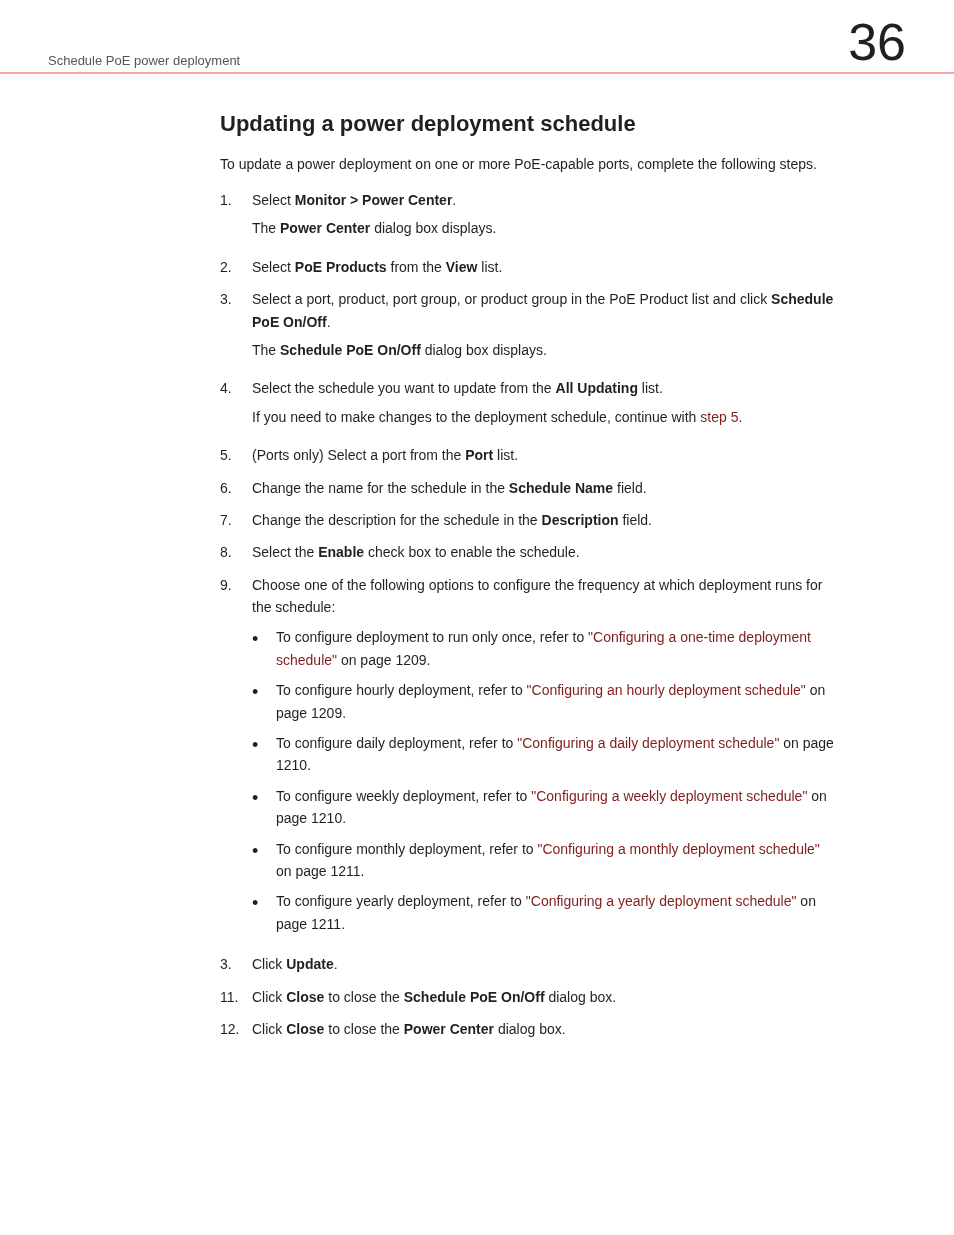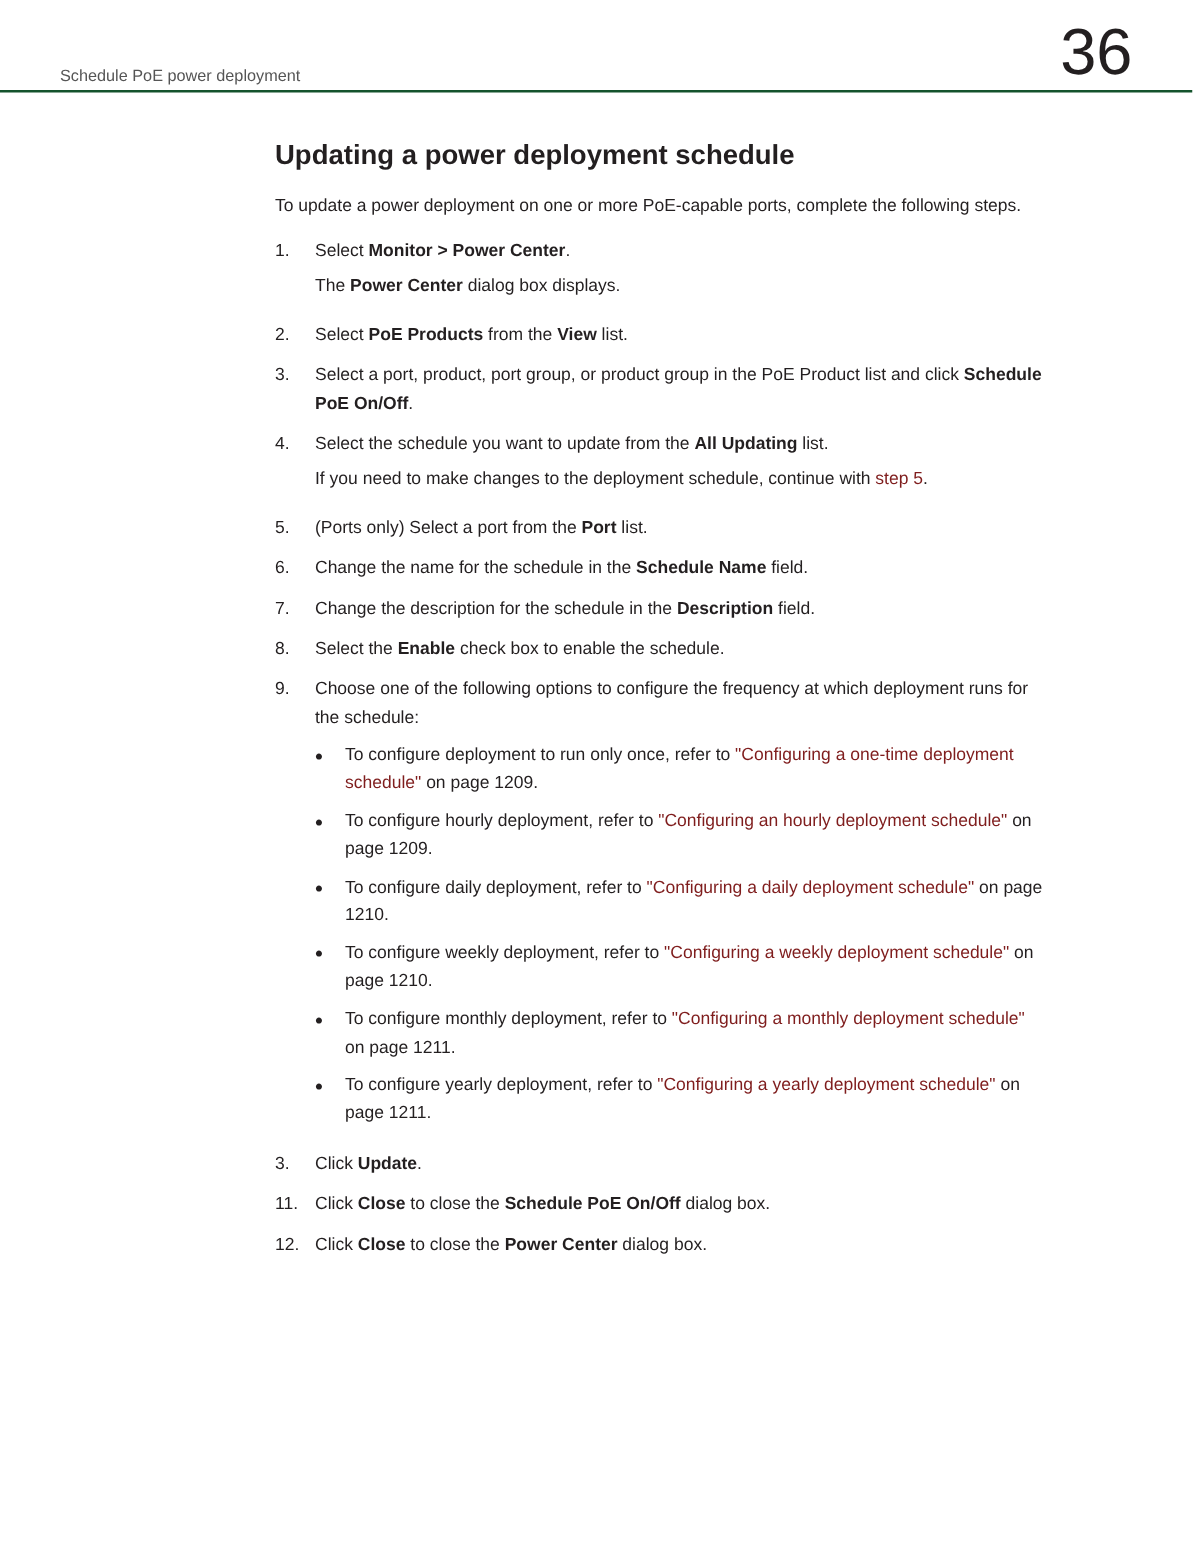"Schedule PoE power deployment" .header-row { border-bottom: 2px solid #14532d -> 2px solid #fca5a5 }
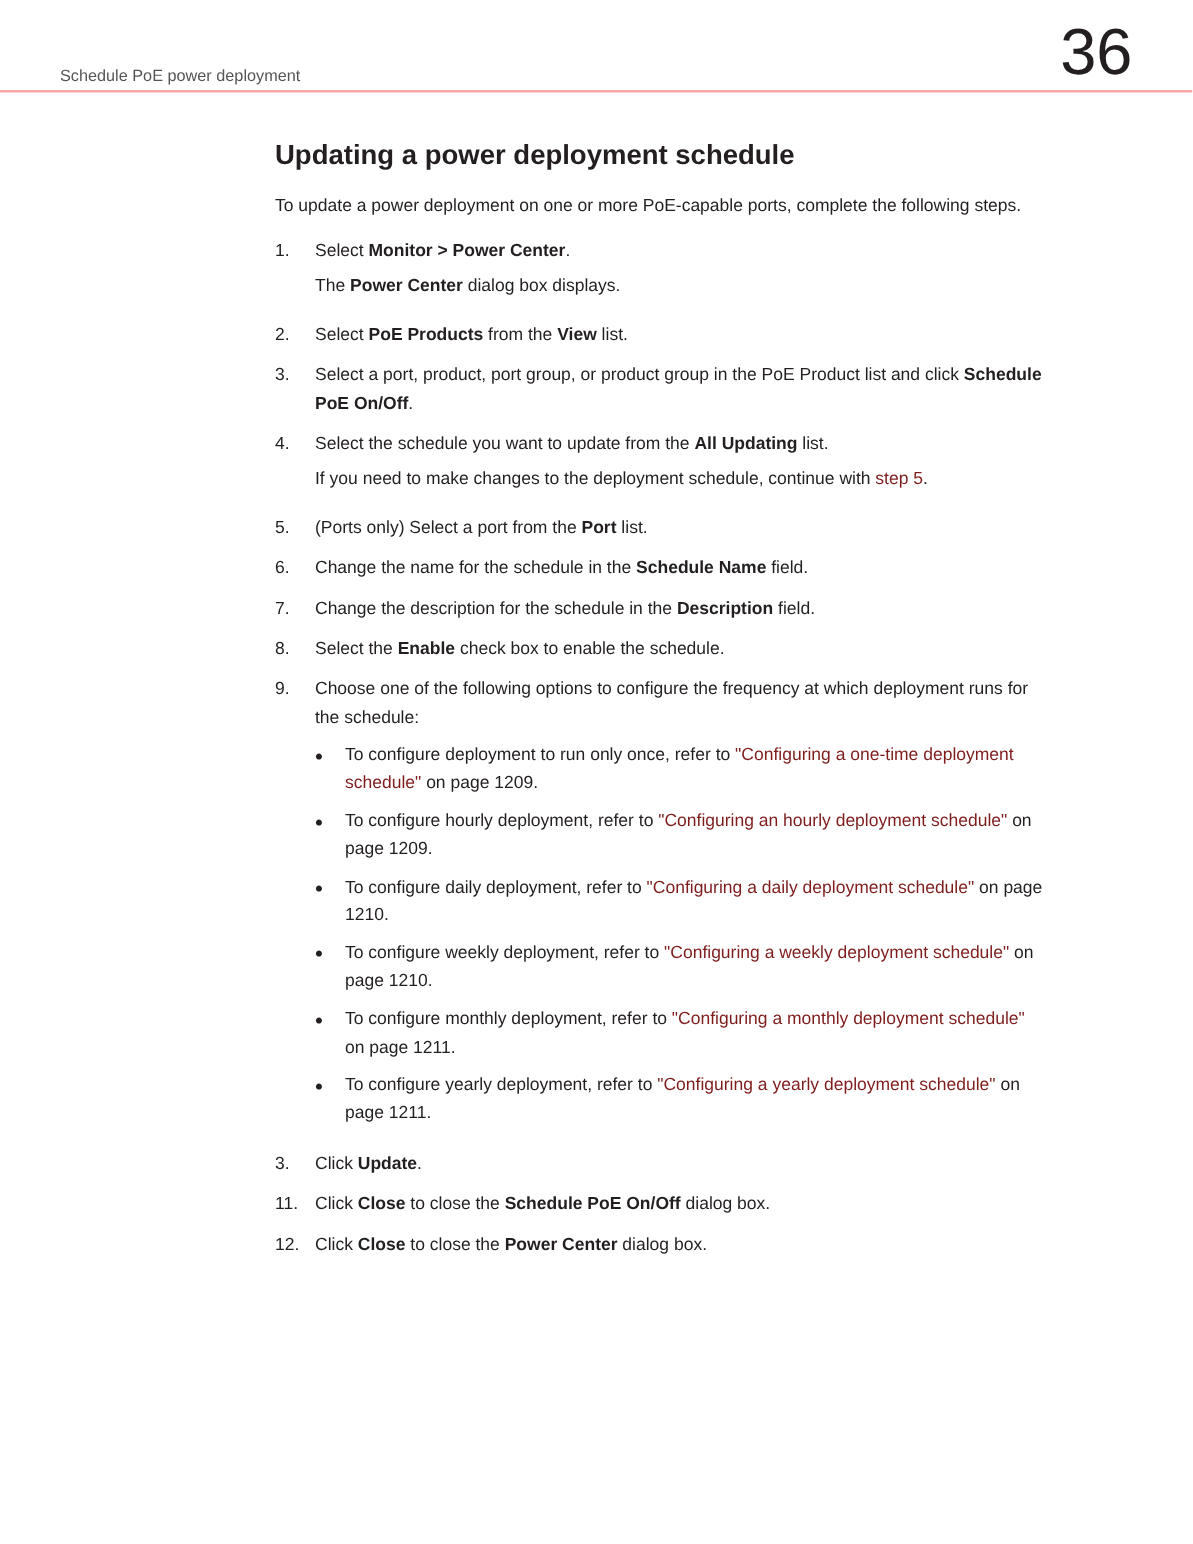"The Schedule PoE On/Off dialog" div.note { html: none -> <div>The <b>Schedule PoE On/Off</b> dialog box displays.</div> }
